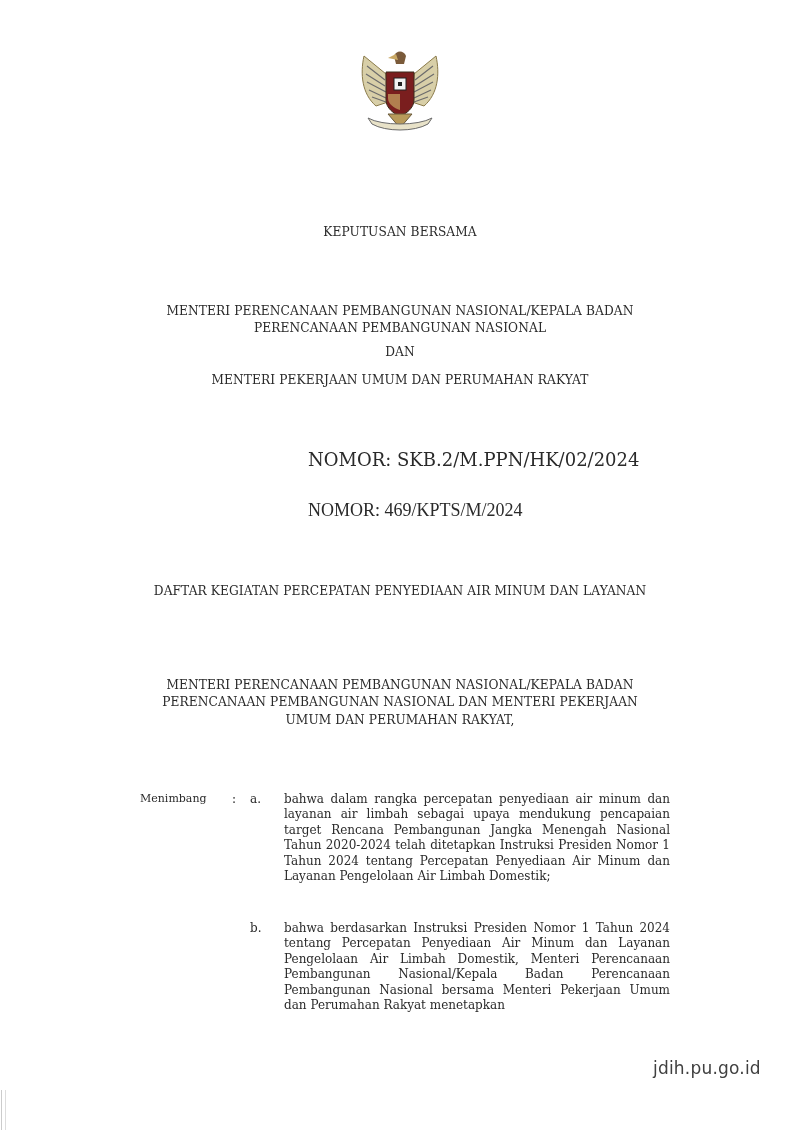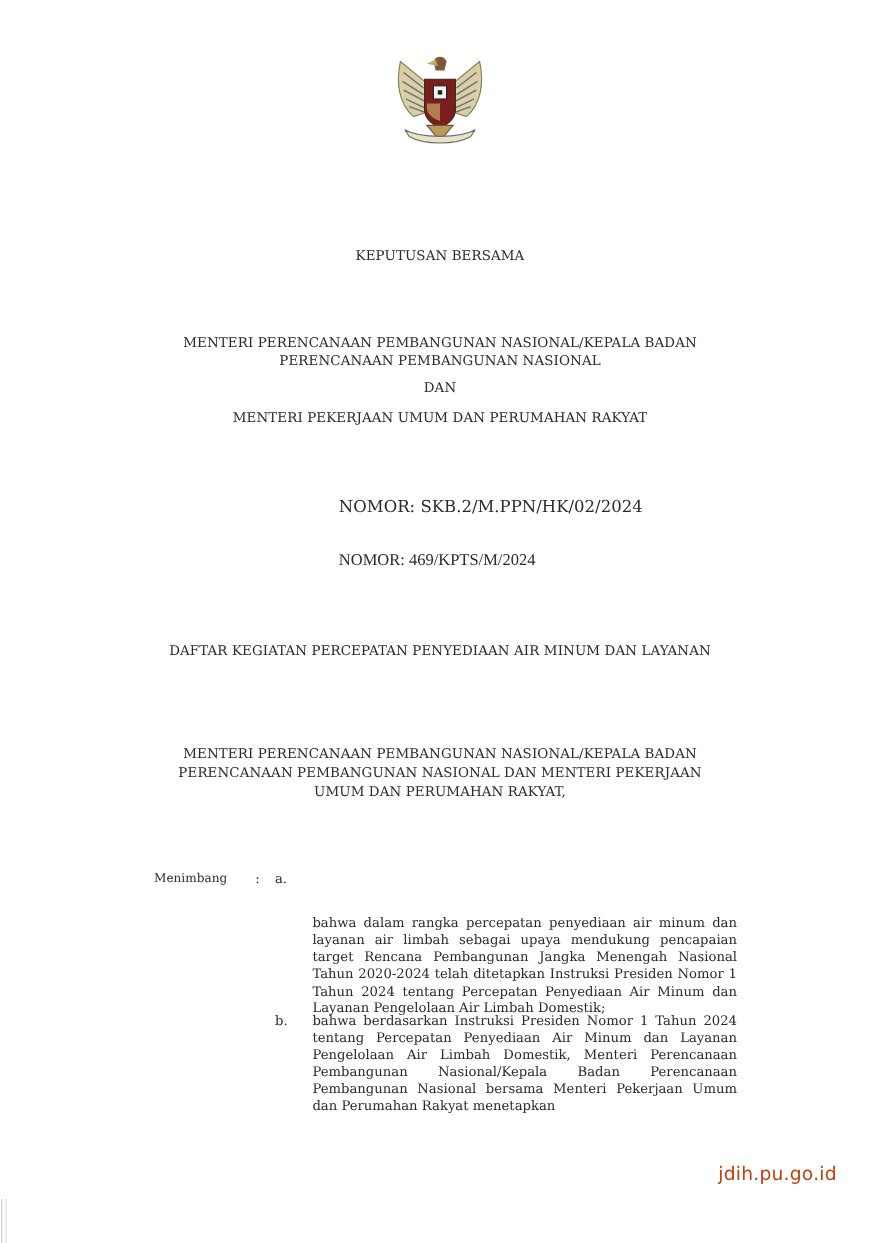"NOMOR: SKB.2/M.PPN/HK/02/2024" .nomor { font-size: 15px -> 18px }
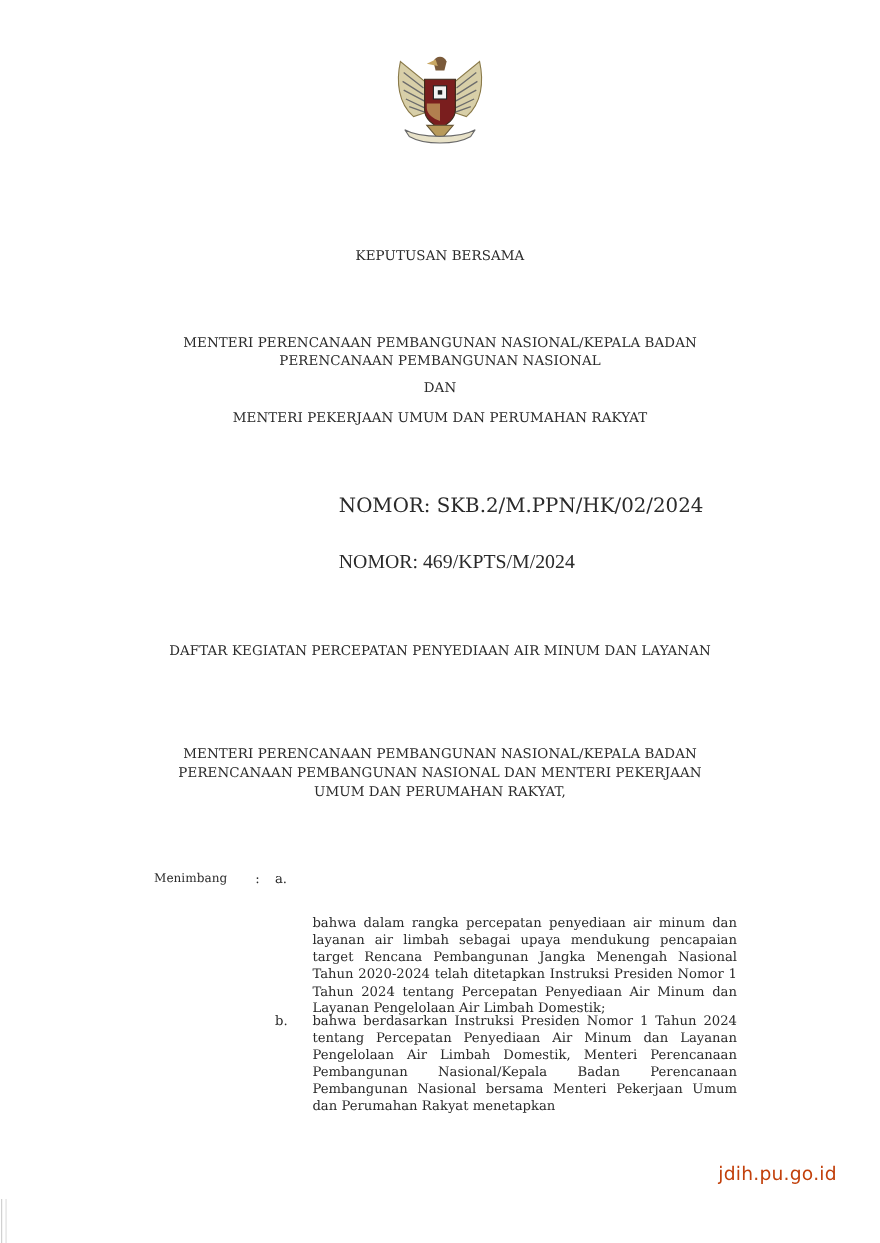"bahwa dalam rangka percepatan penyediaan" div.para { margin-top: 40px -> none }
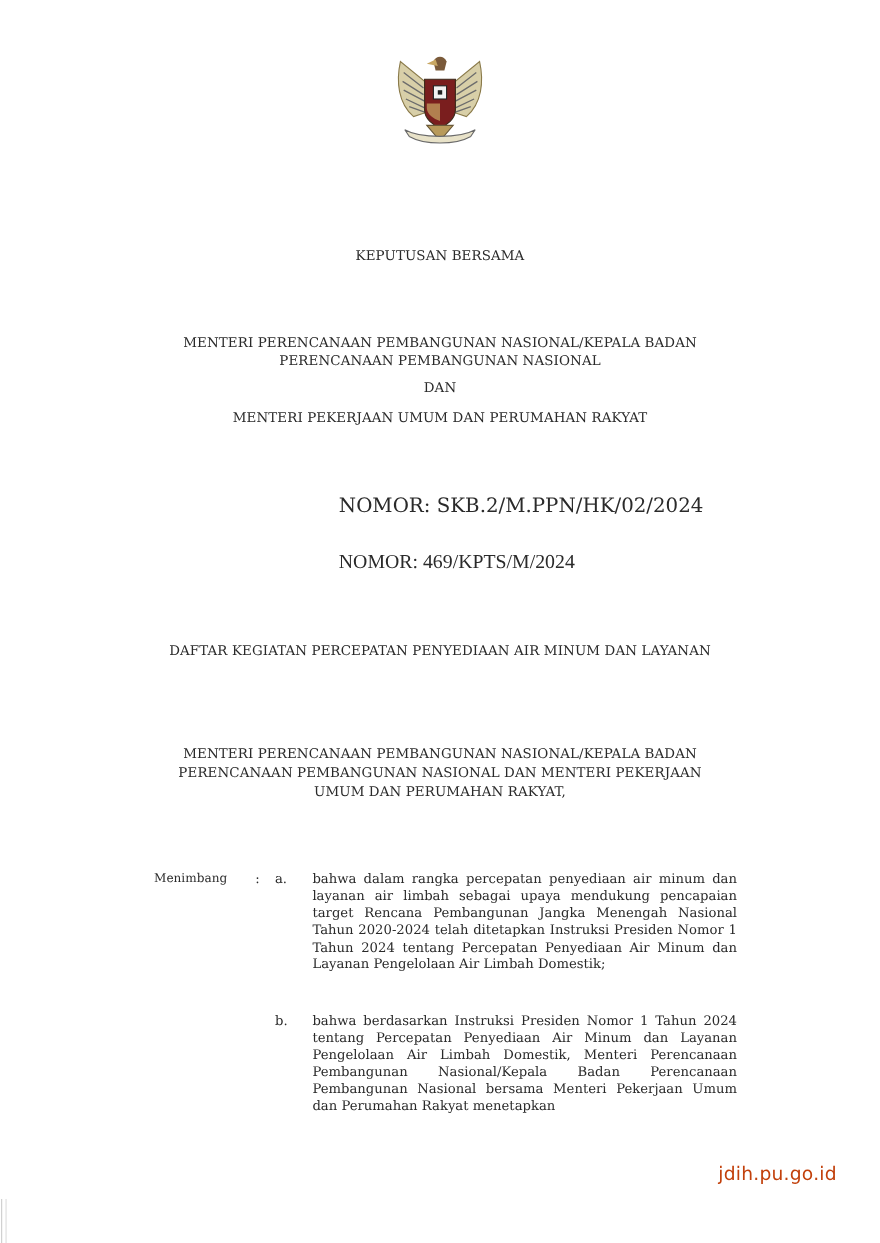"jdih.pu.go.id" .watermark { color: #c2410c -> #404040 }
